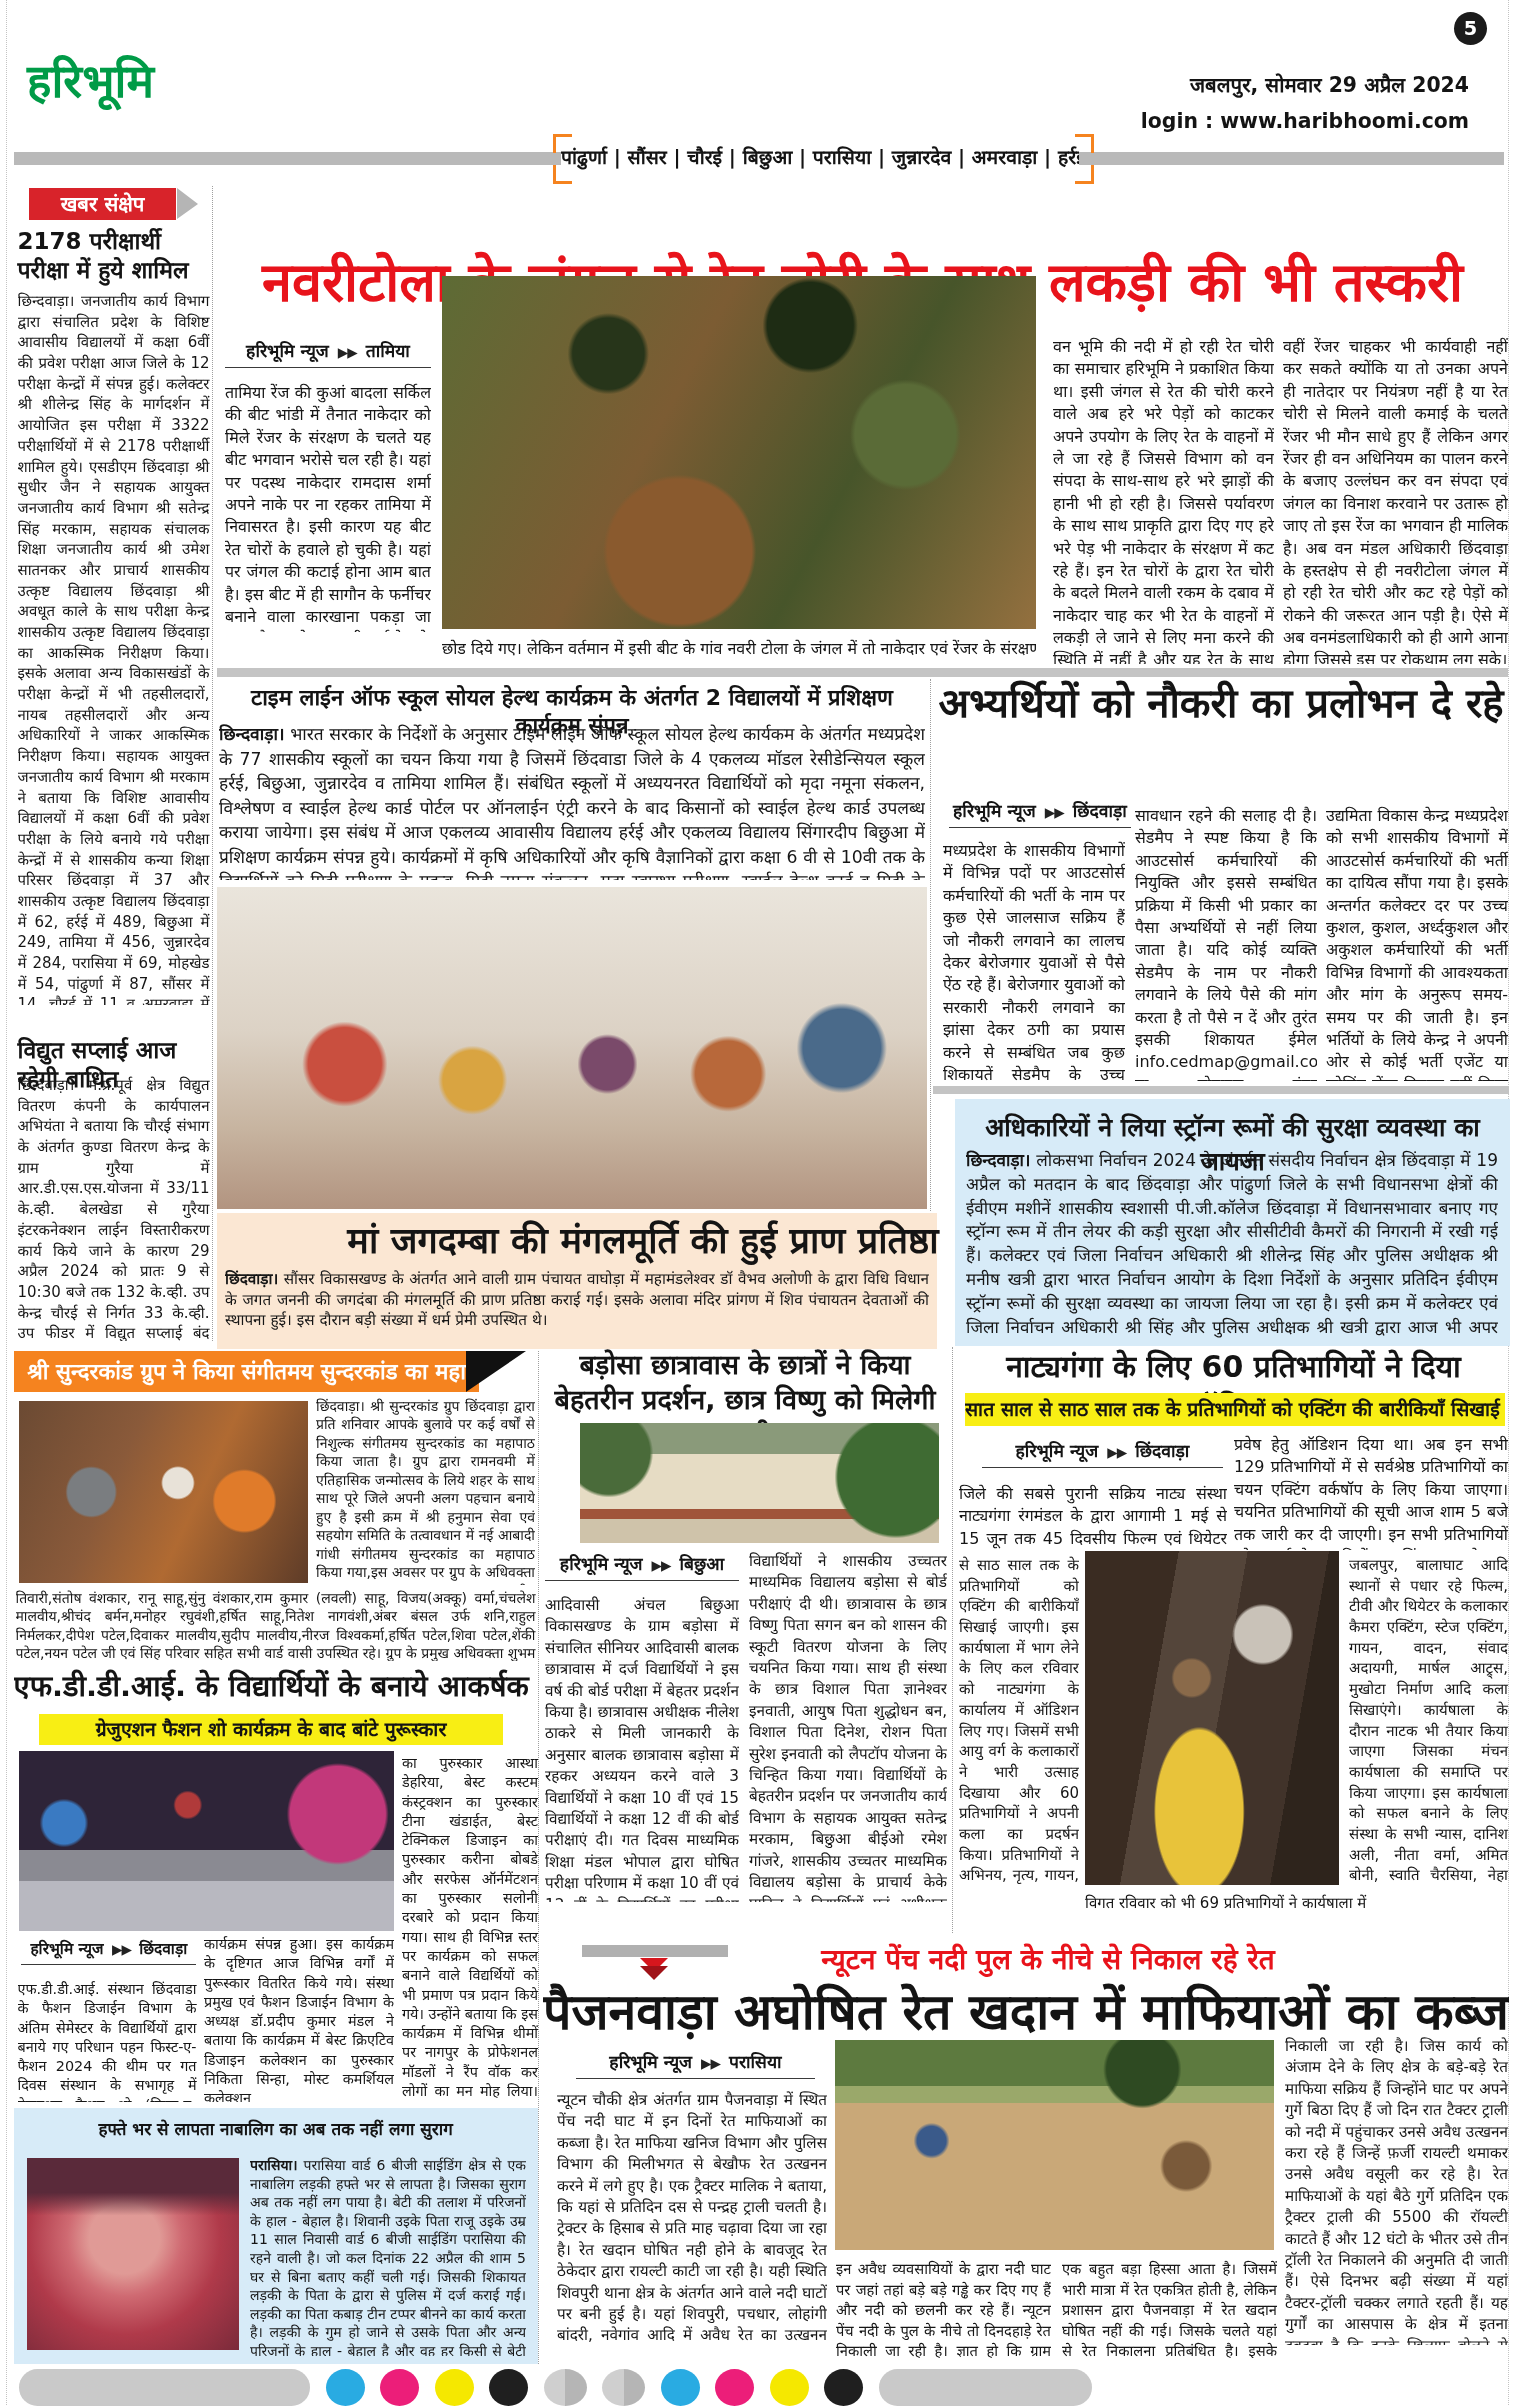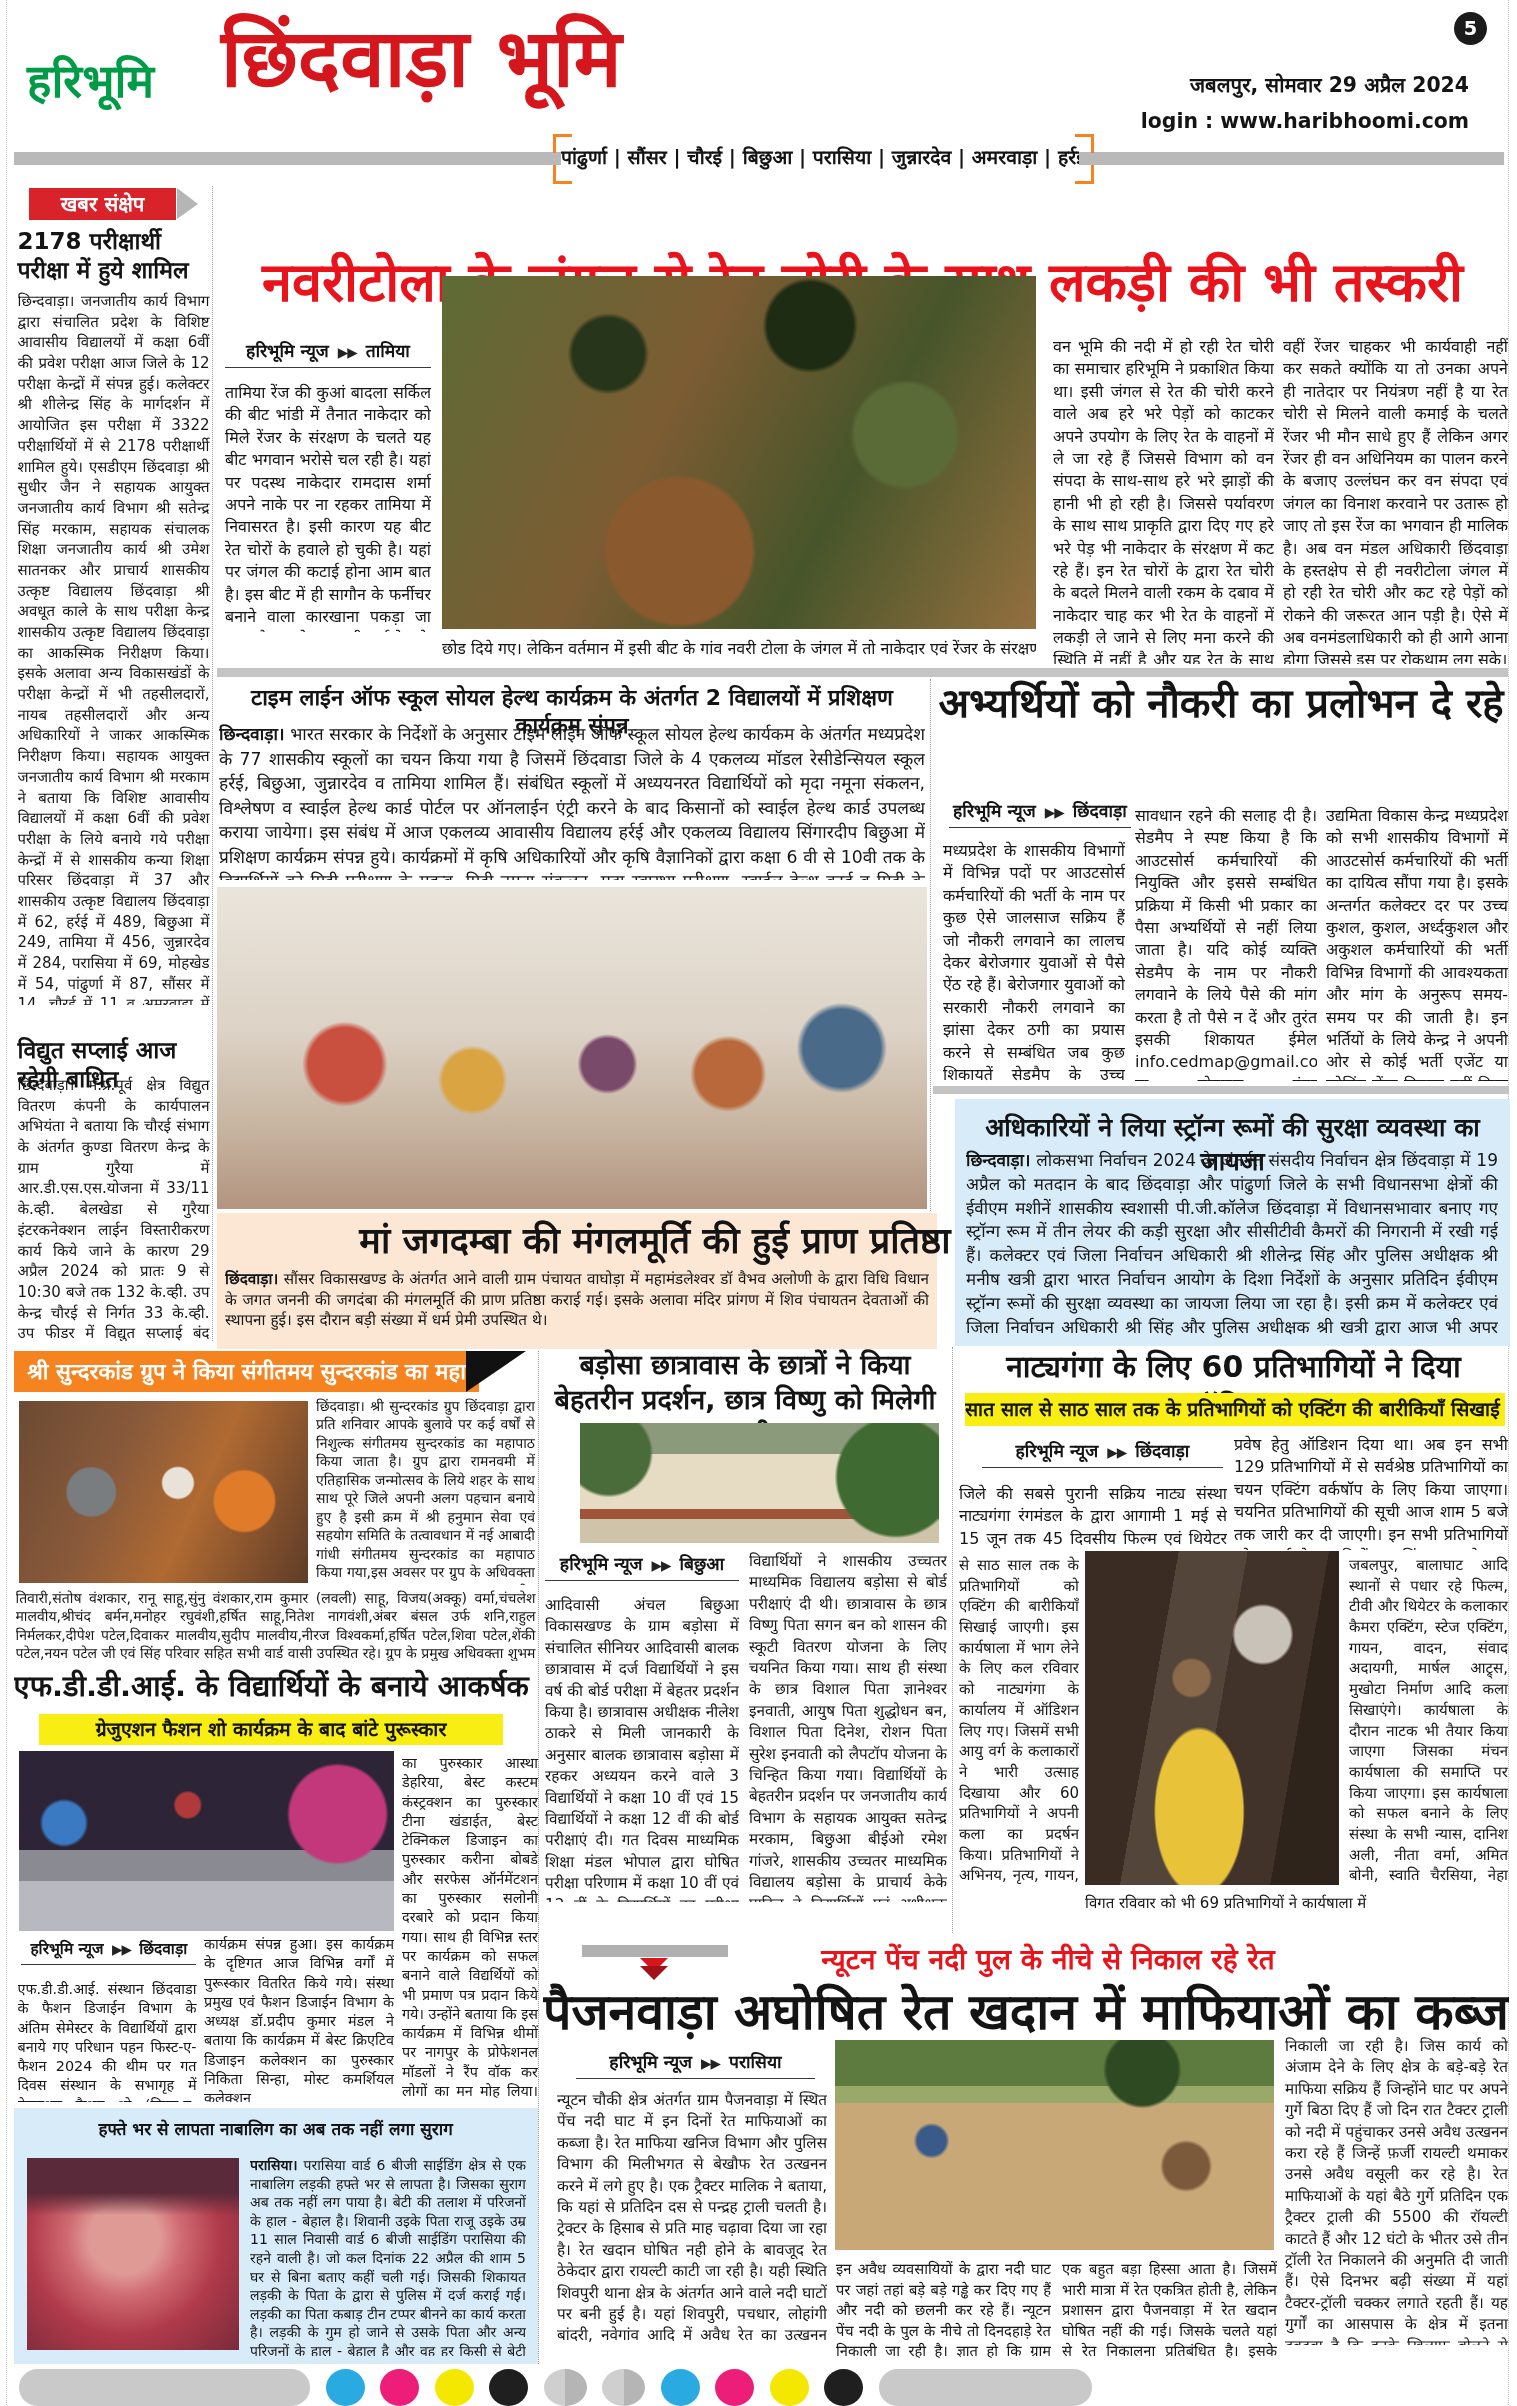"छिंदवाड़ा भूमि" div.abs { html: <div>छिंदवाड़ा भूमि</div> -> none }
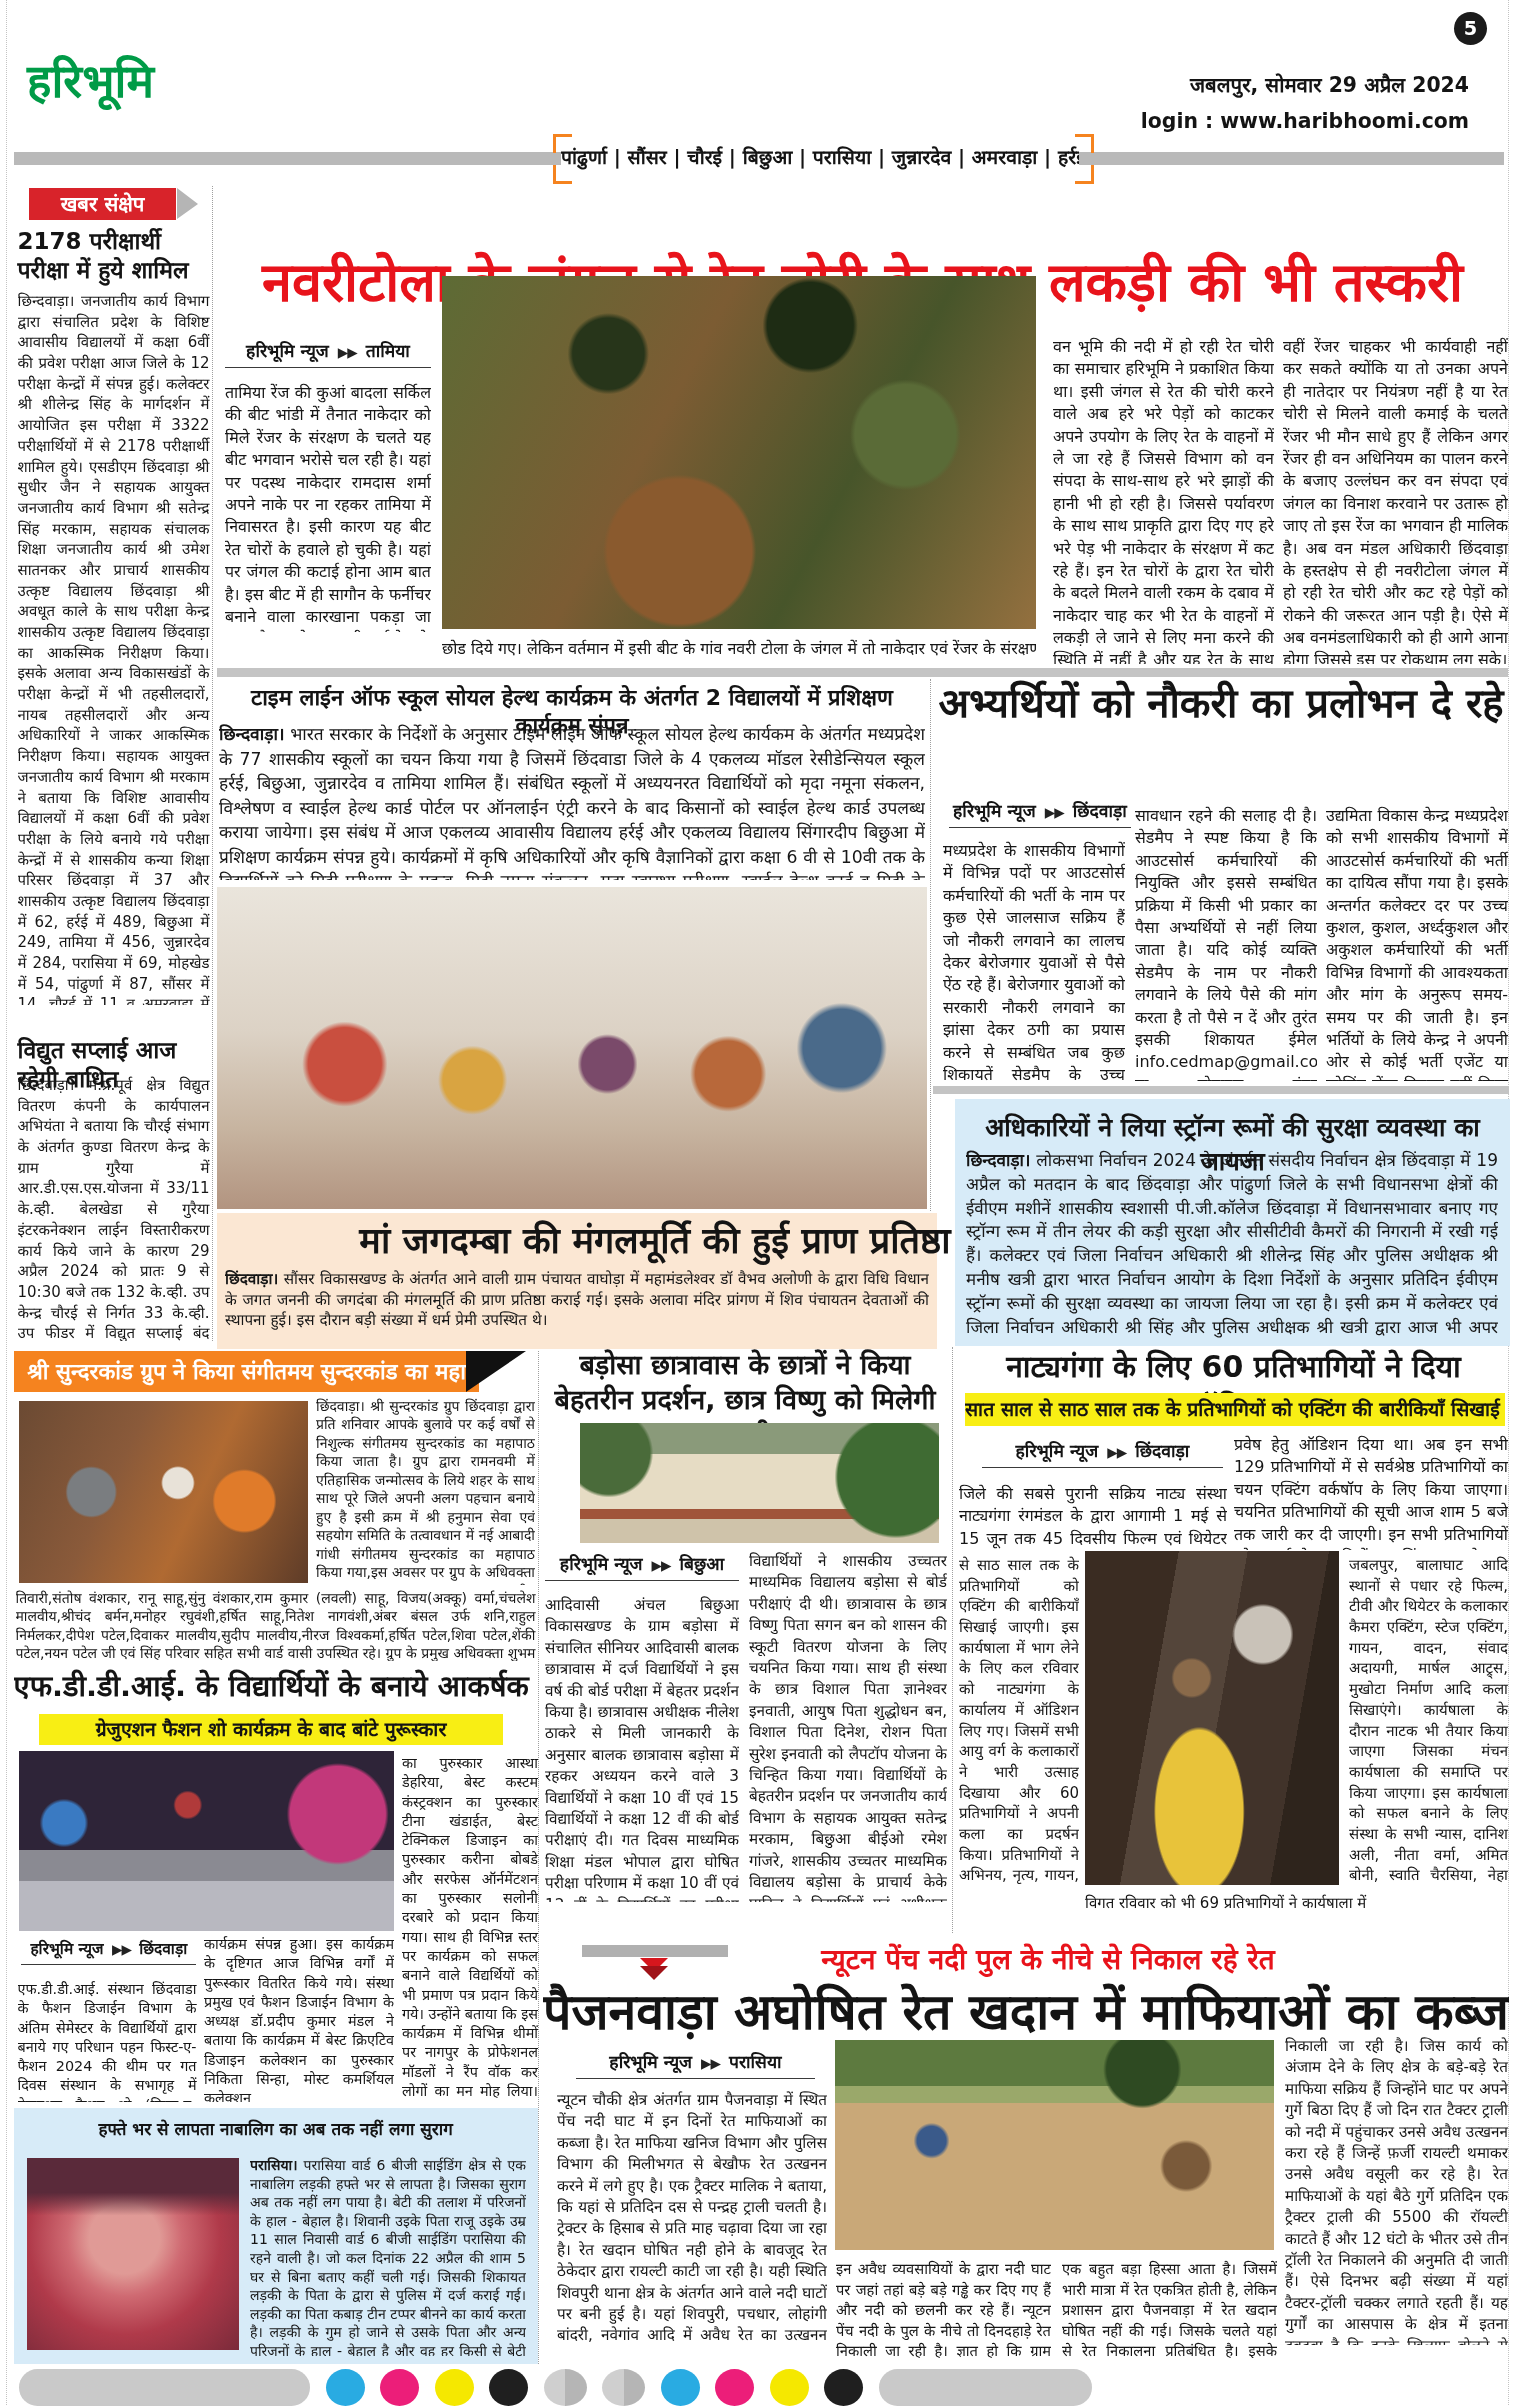"मां जगदम्बा की मंगलमूर्ति की" #pran-head { padding-left: 12px -> none }
